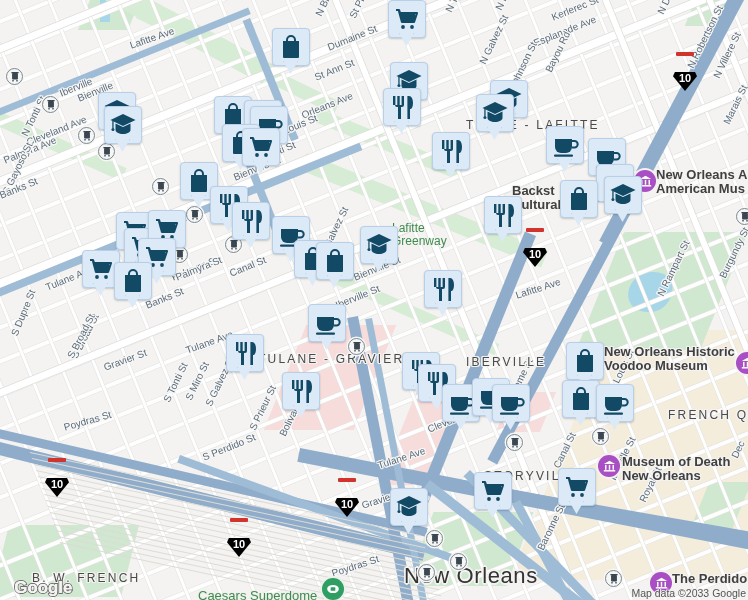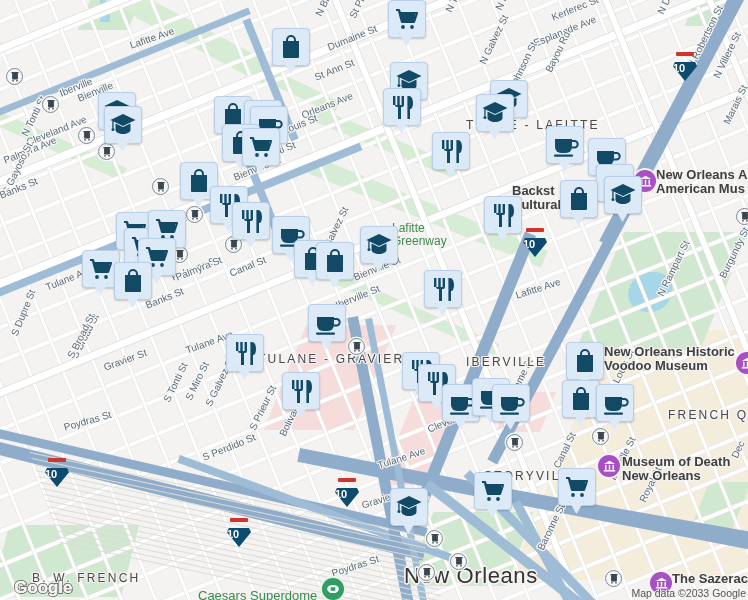"10" .shield .bot { background: #0c4a6e -> #000000; justify-content: none -> center; top: 10px -> 20px }
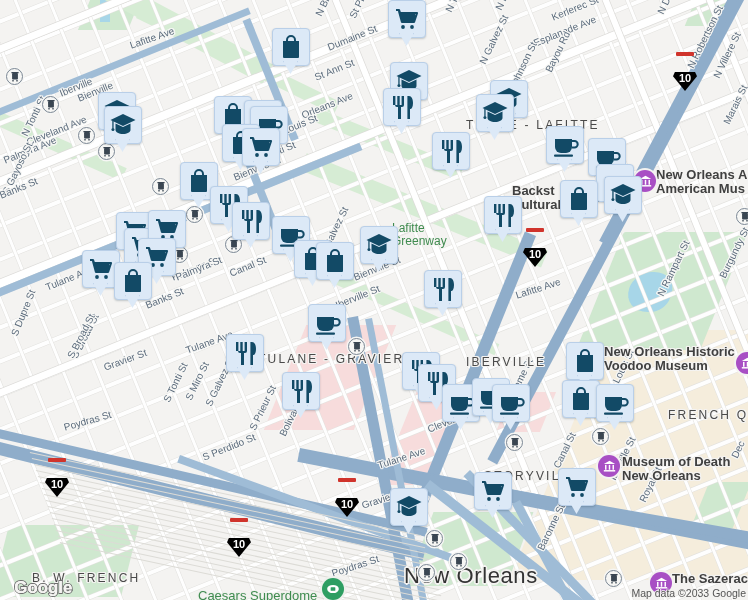"The Sazerac" div.lbl { text: Sazerac -> Perdido }
